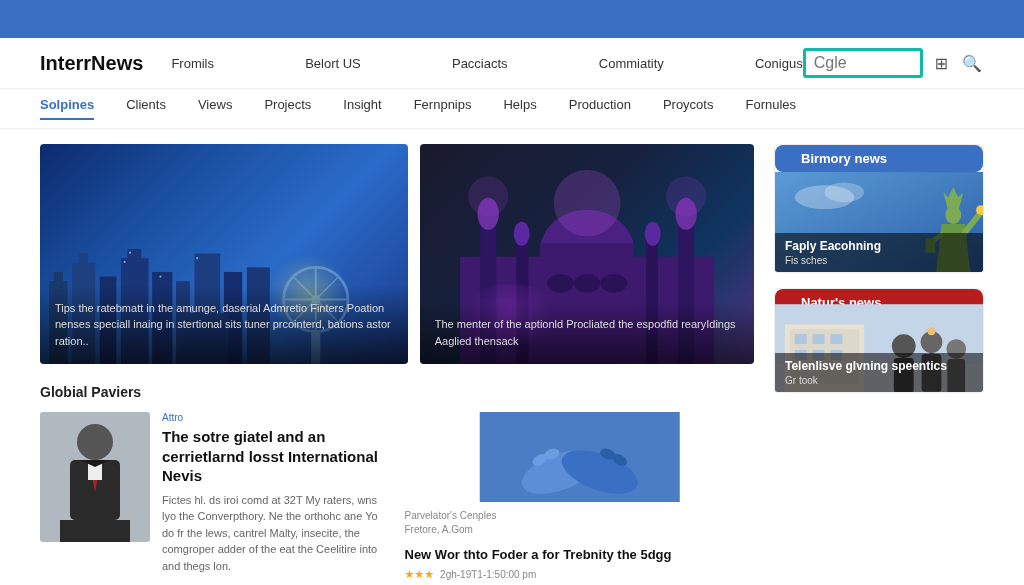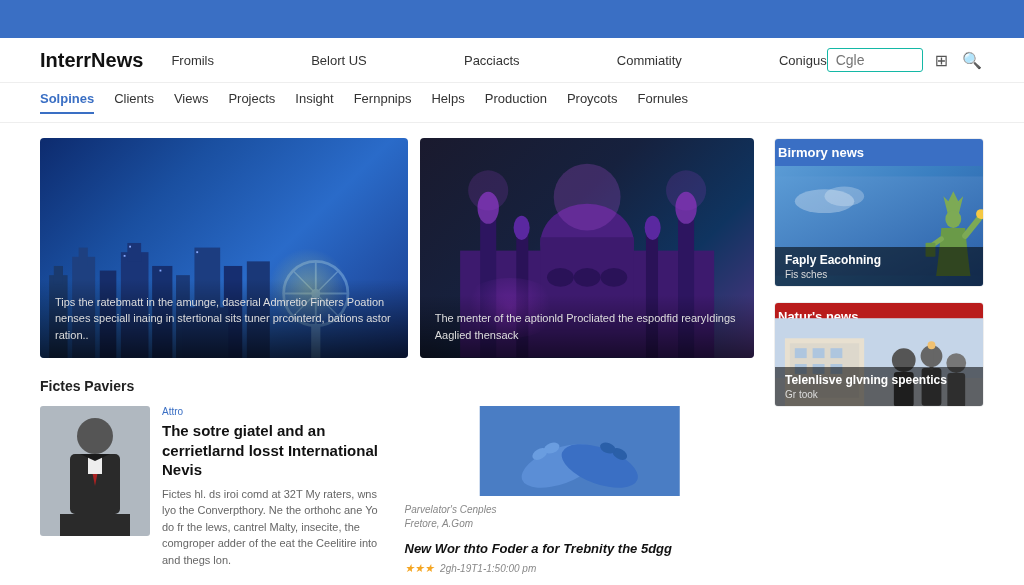"Cgle" .search-box { border: 1px solid #14b8a6 -> 3px solid #14b8a6; font-size: 14px -> 16px; width: 96px -> 120px }
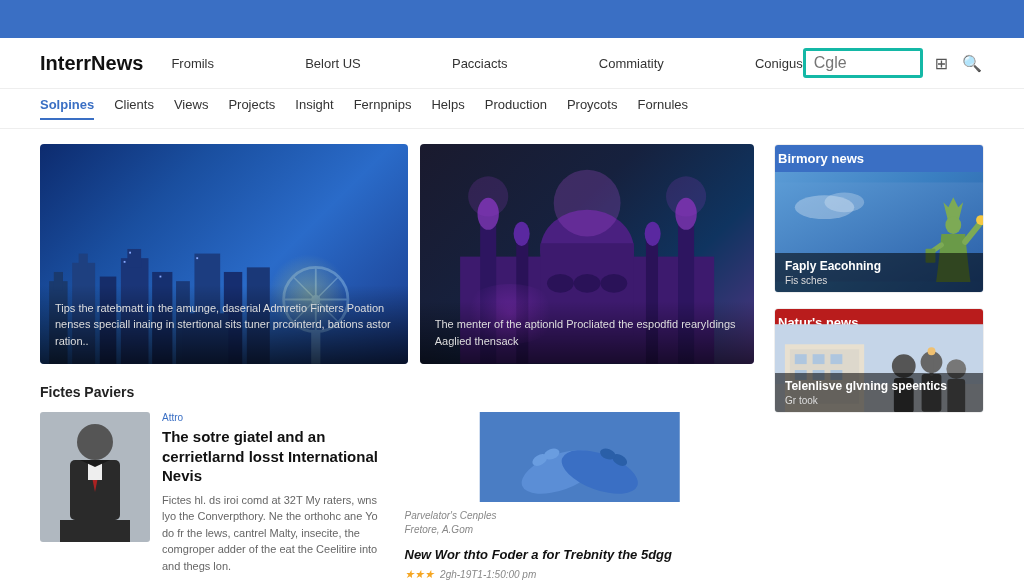"Solpines" .sub-nav { gap: 20px -> 32px }
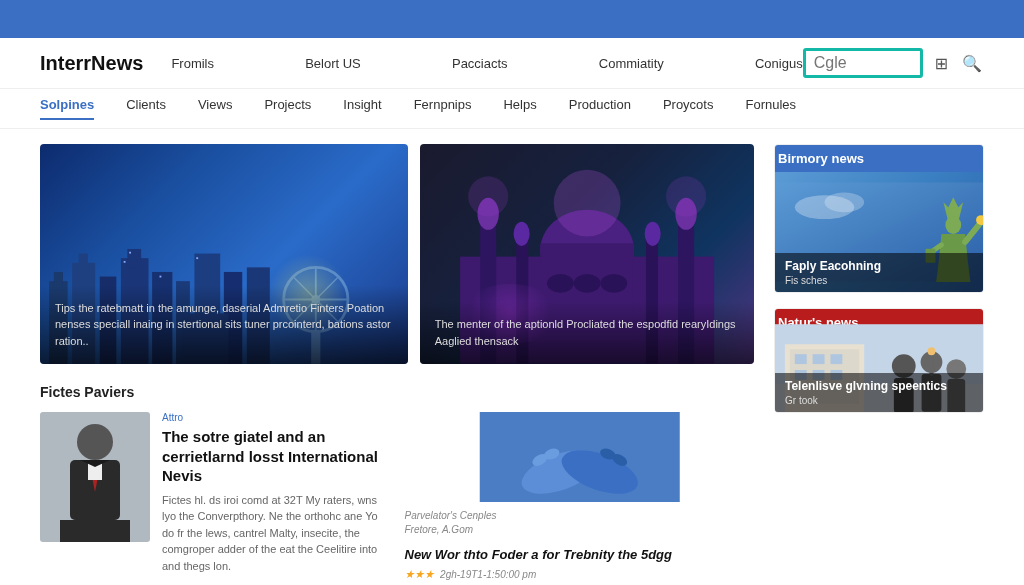"Birmory news" .sidebar-card-header { border-radius: none -> 8px; padding: 6px 3px -> 6px 26px }
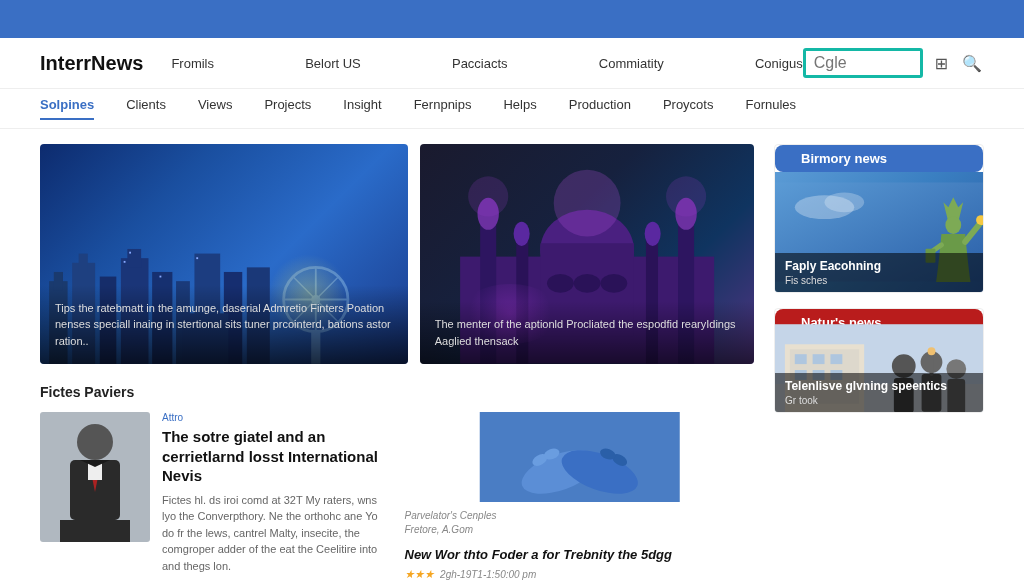"Faply Eacohning" .sidebar-img-liberty { height: 120px -> 100px }
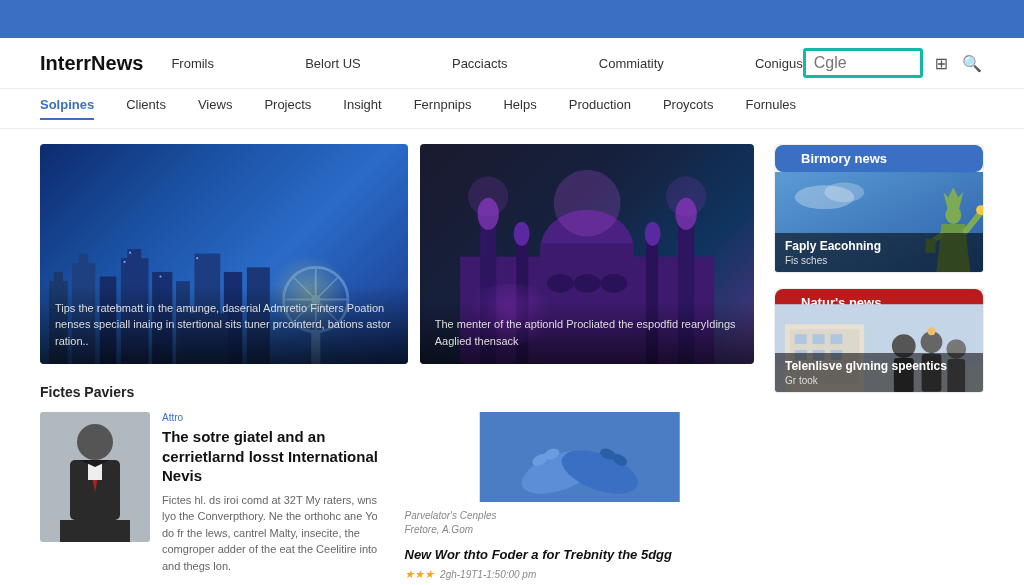"Fictes Paviers" div.section-title { text: Fictes -> Globial }
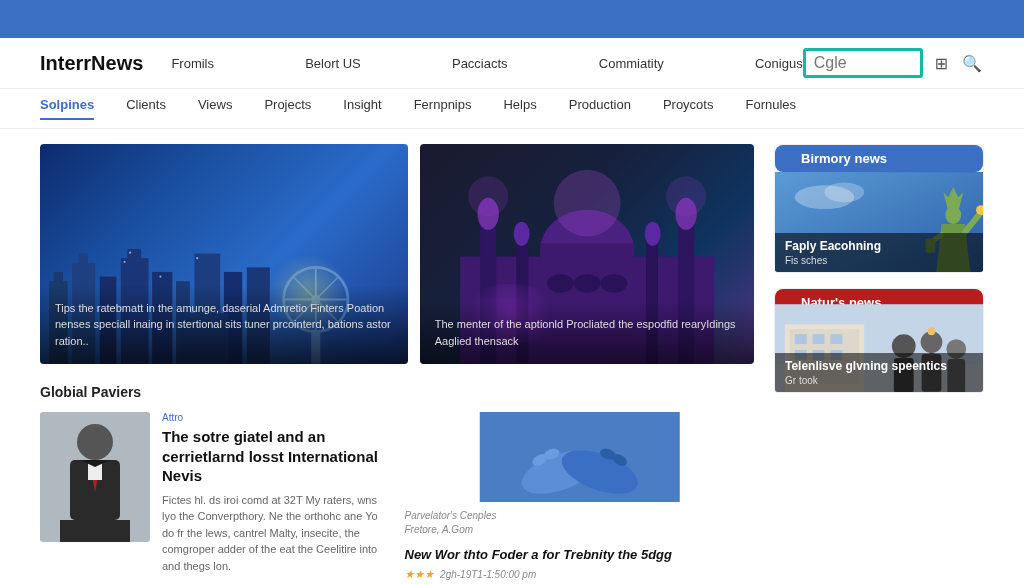"Parvelator's Cenples" .bottom-card-medium { font-style: italic -> none }
